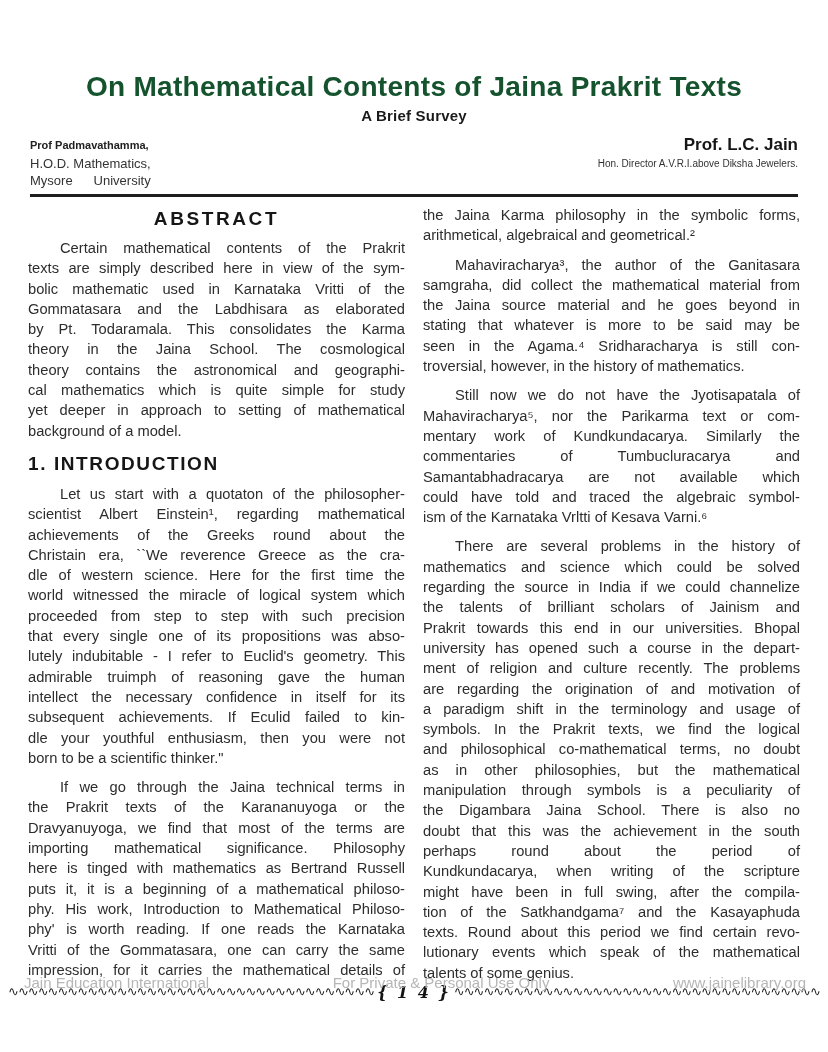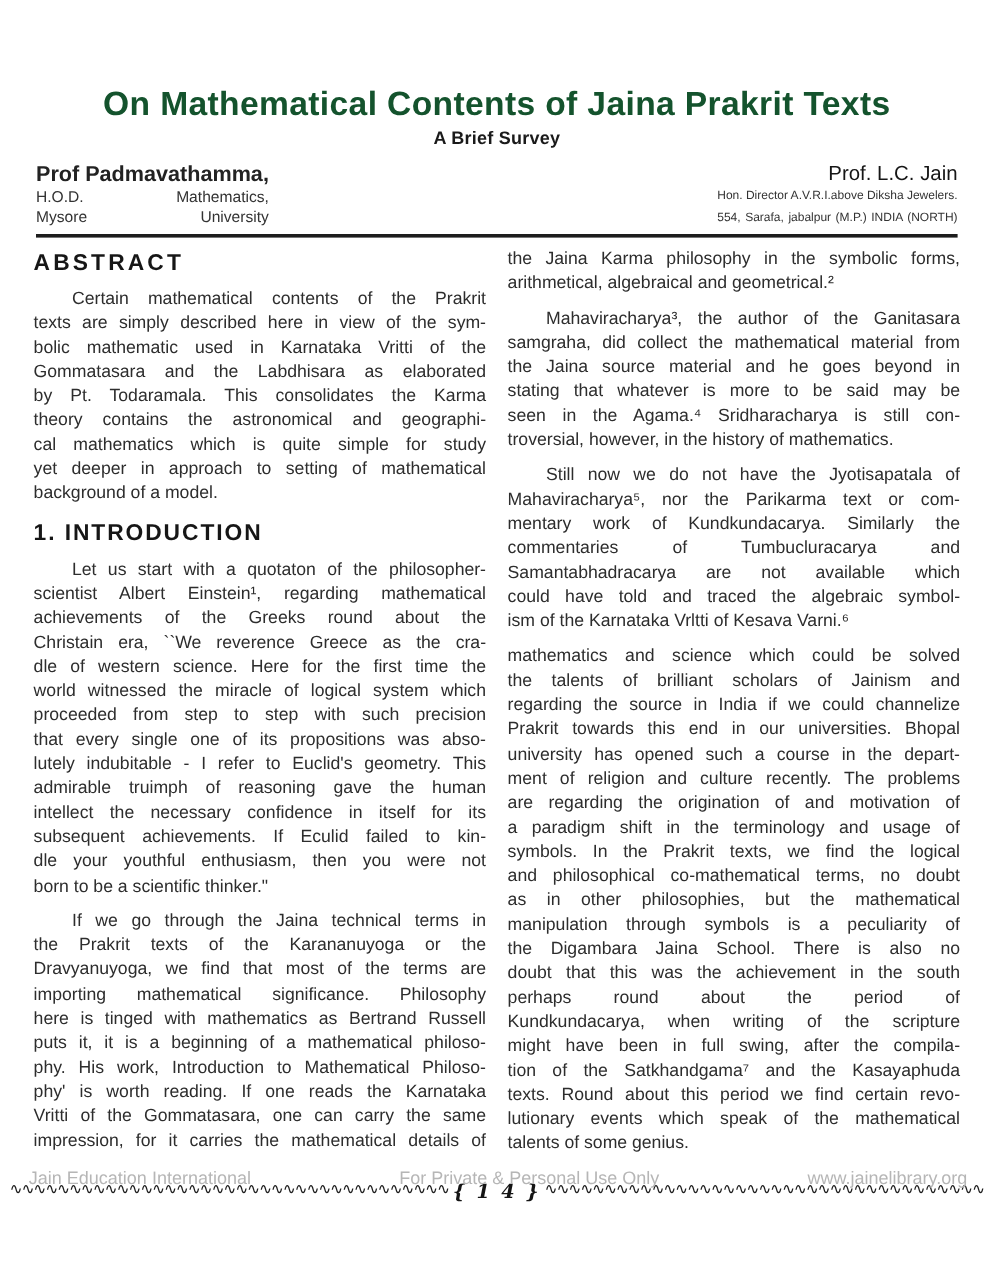"Prof Padmavathamma," .author-left .name { font-size: 18px -> 11px }
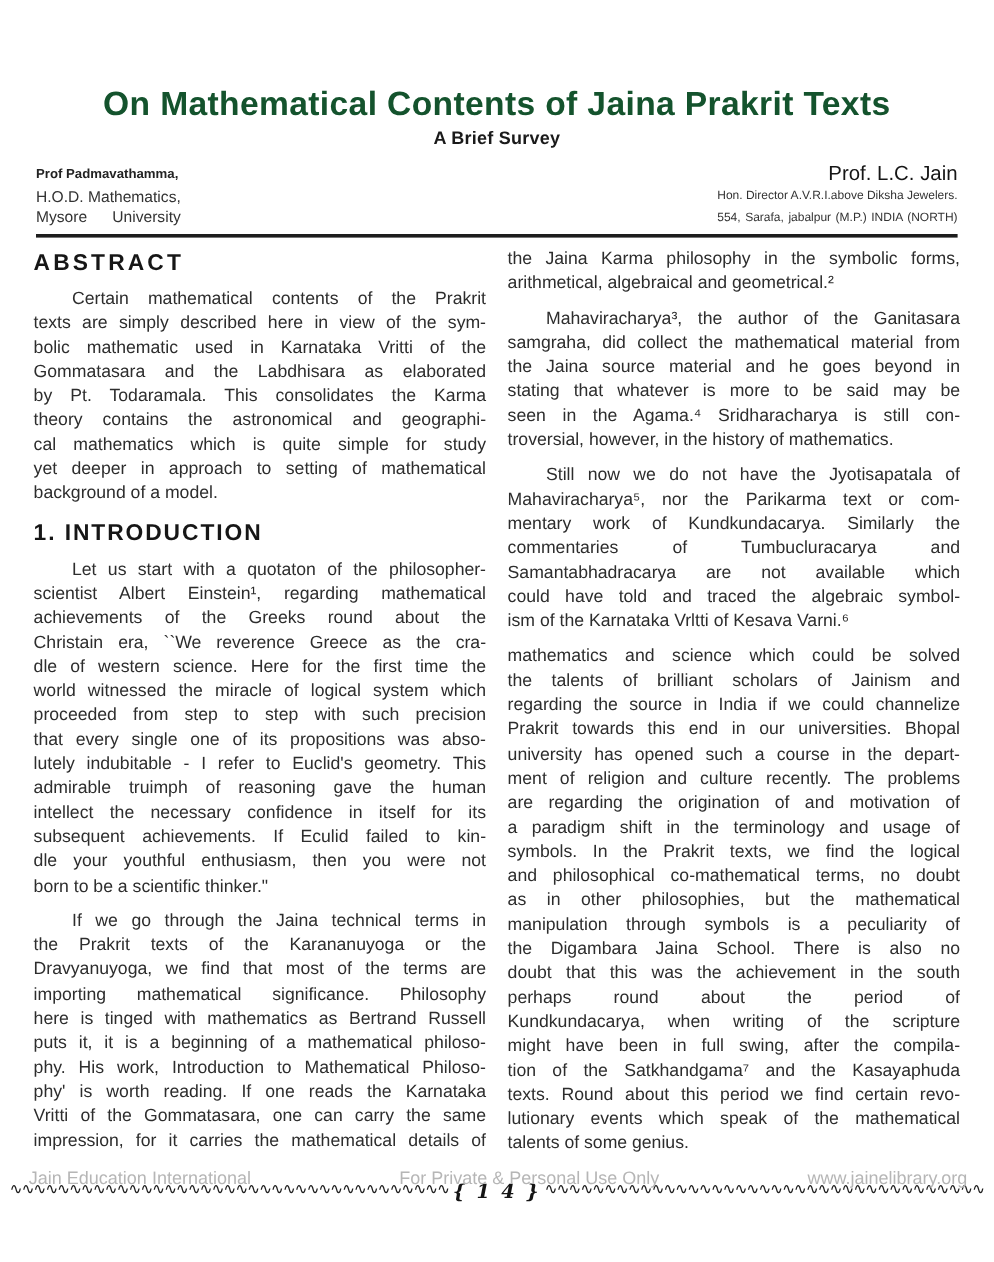"Prof. L.C. Jain" .author-right .name { font-weight: normal -> bold }
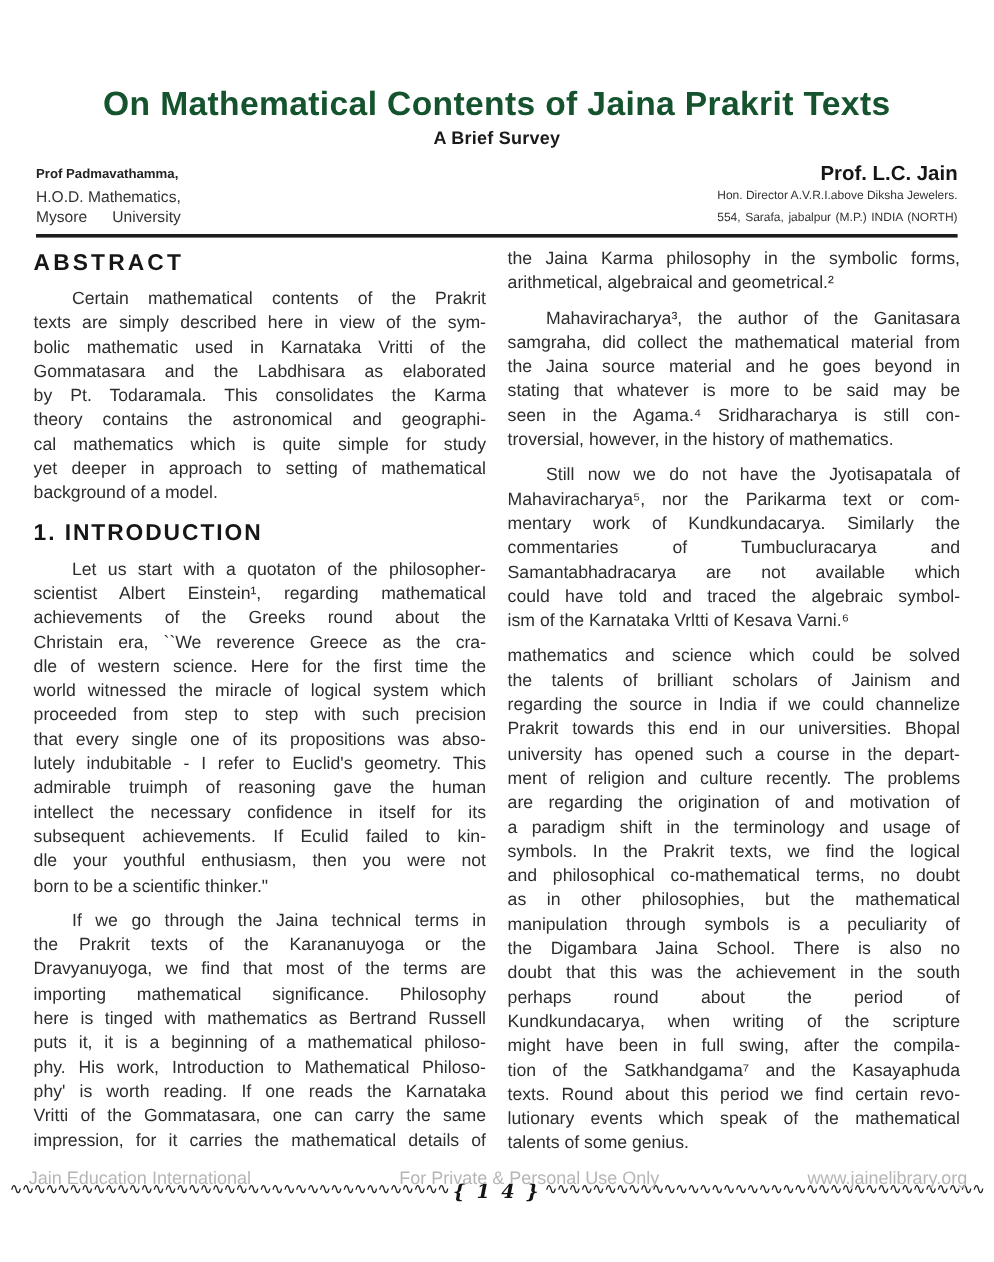"554, Sarafa, jabalpur (M.P.) INDIA" div.line { html: <div>554, Sarafa, jabalpur (M.P.) INDIA (NORTH)</div> -> none }
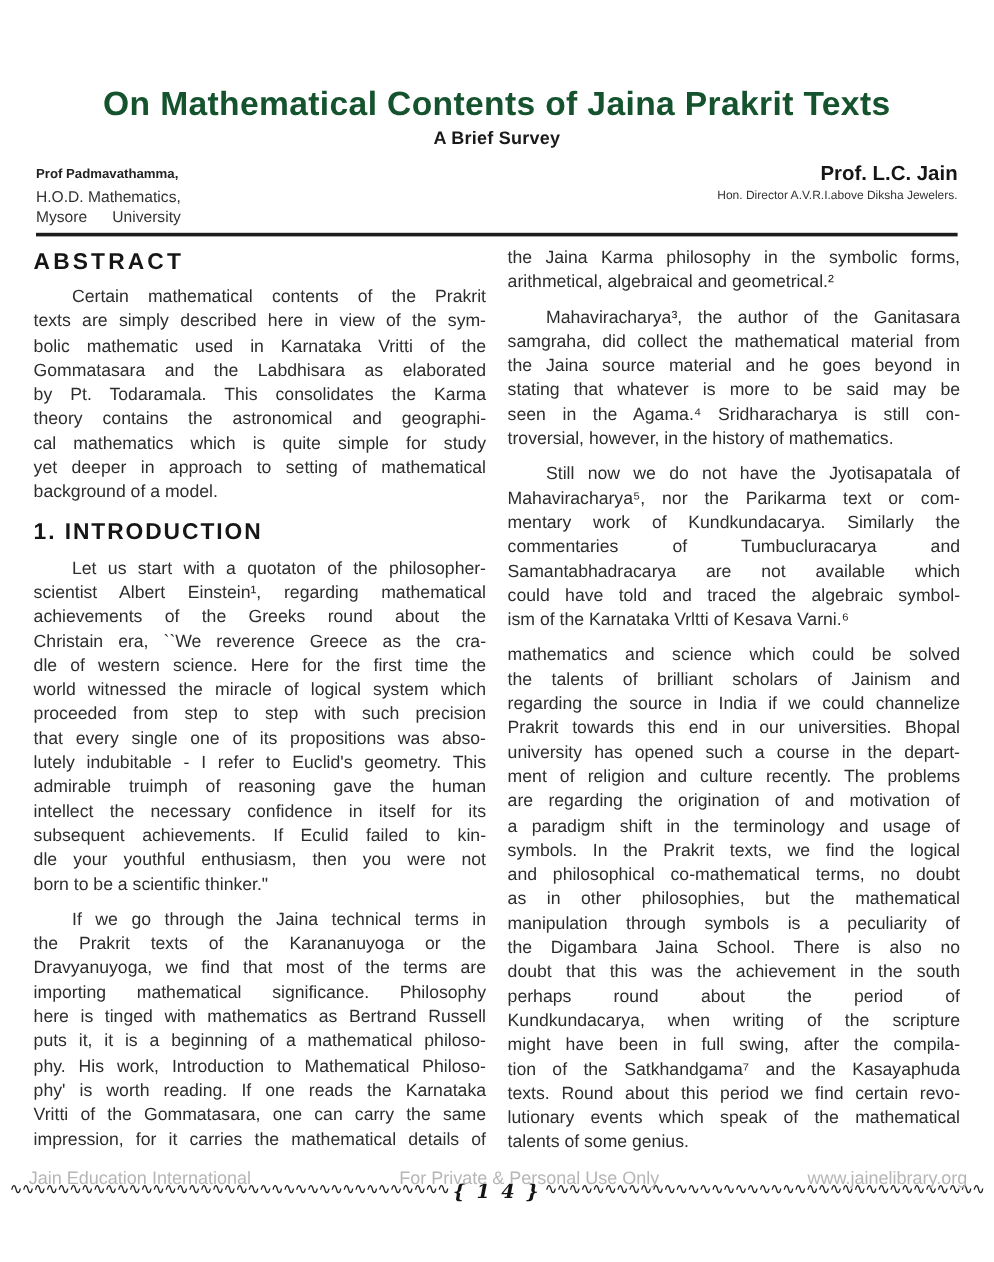"ABSTRACT" .heading.abstract { text-align: none -> center }
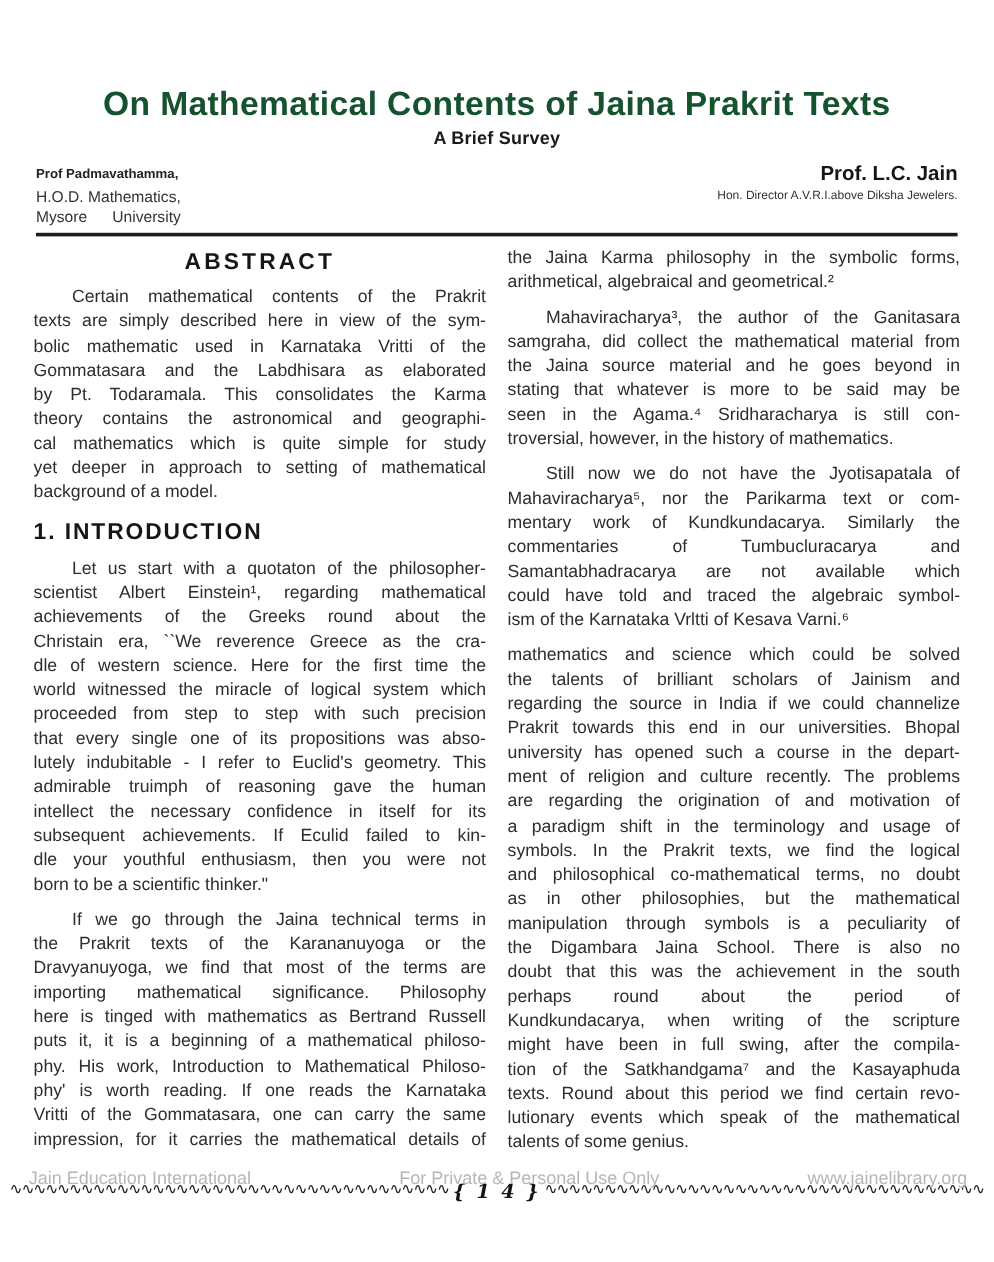"theory in the Jaina School." div.line { html: none -> <div>theory in the Jaina School. The cosmological</div> }
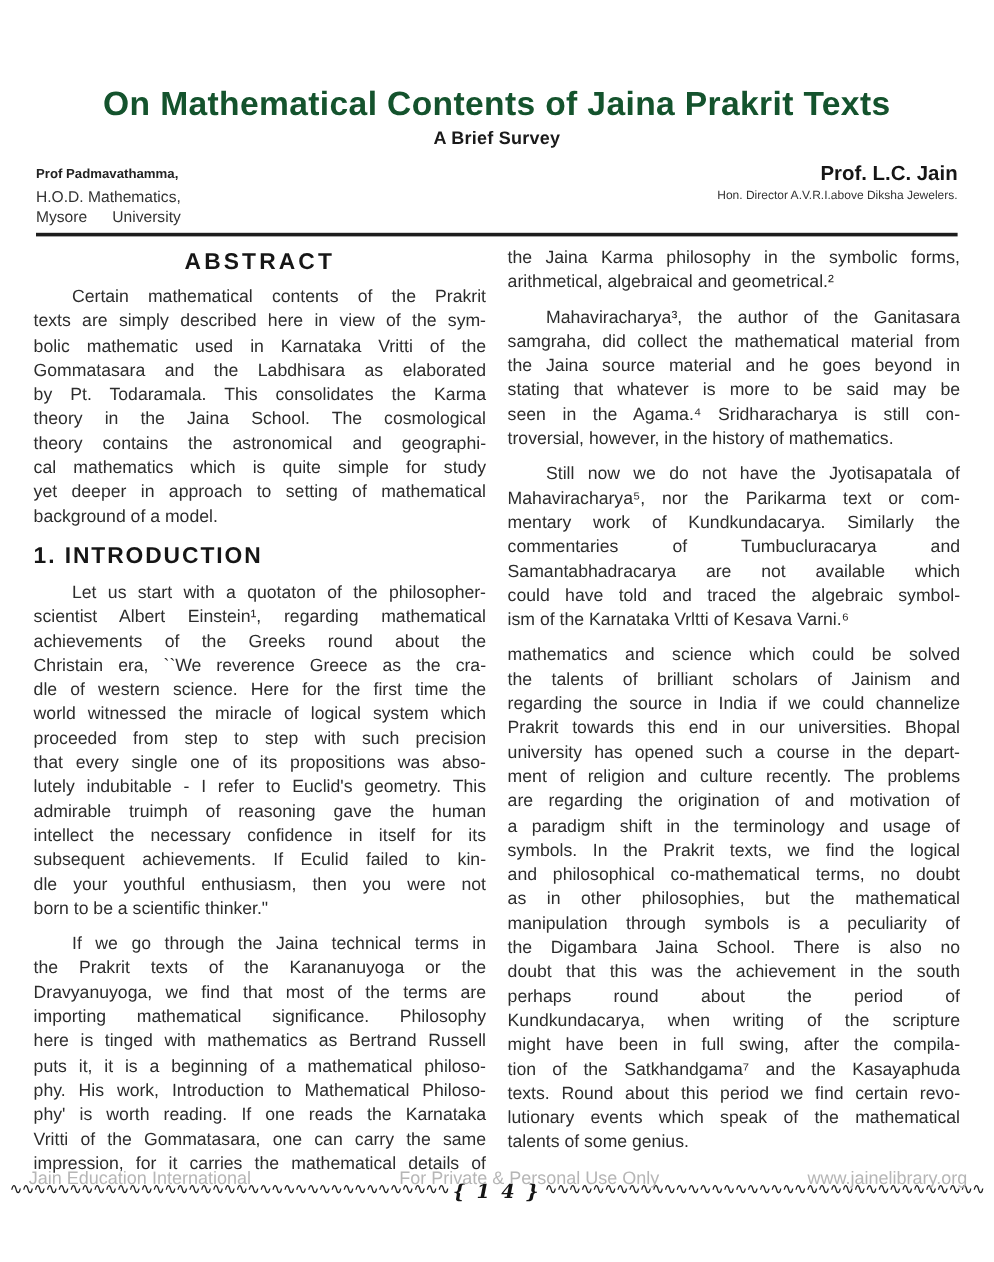"There are several problems in" div.line { html: none -> <div>There are several problems in the history of</div> }
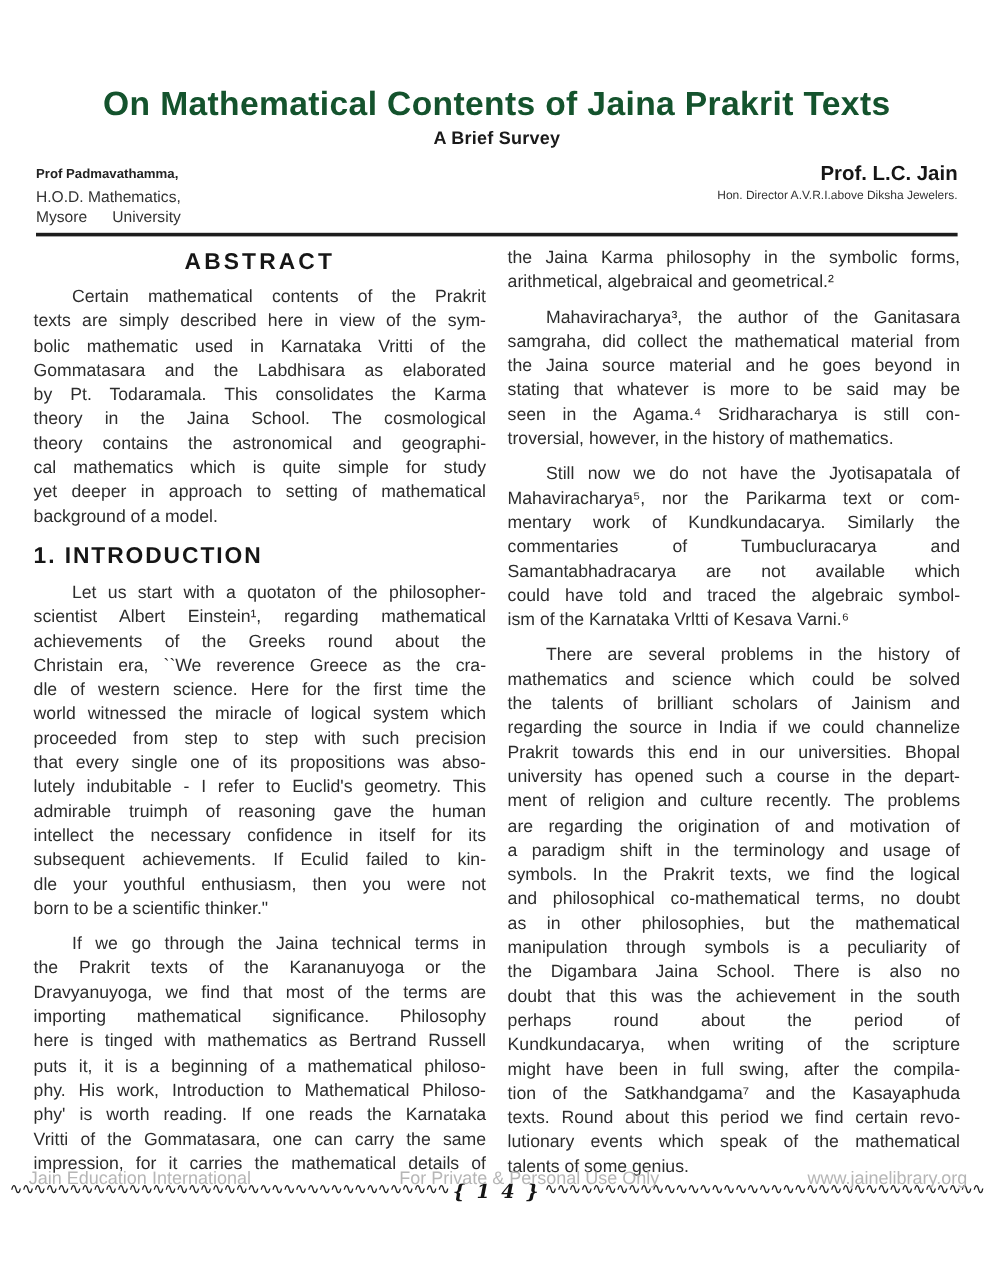"the talents of brilliant scholars" div.line { order: before "regarding the source in India" -> after "regarding the source in India" }
